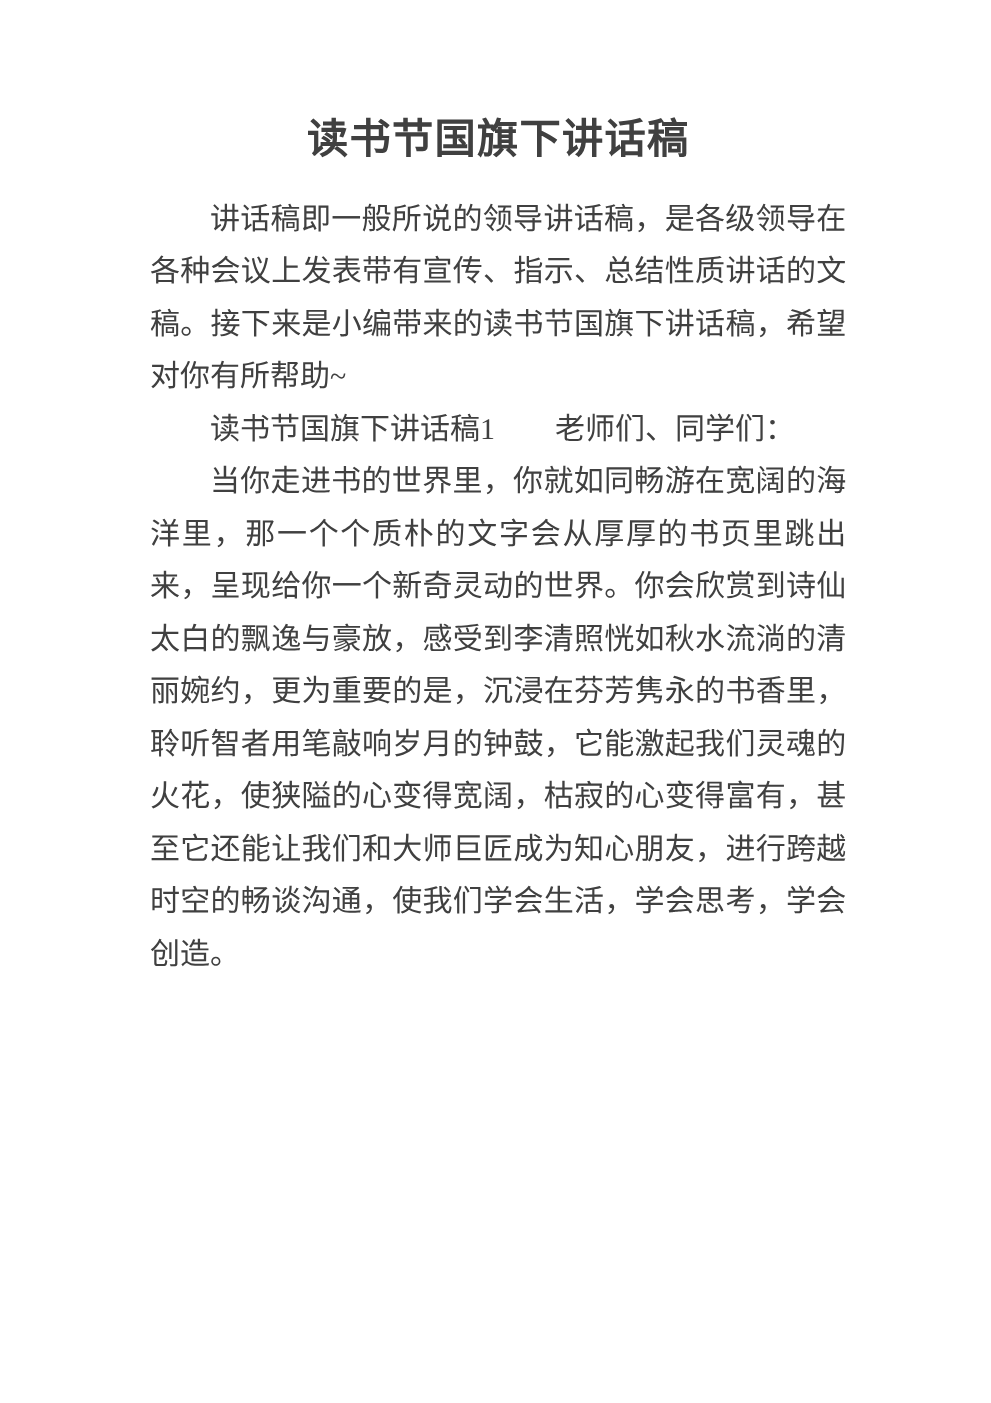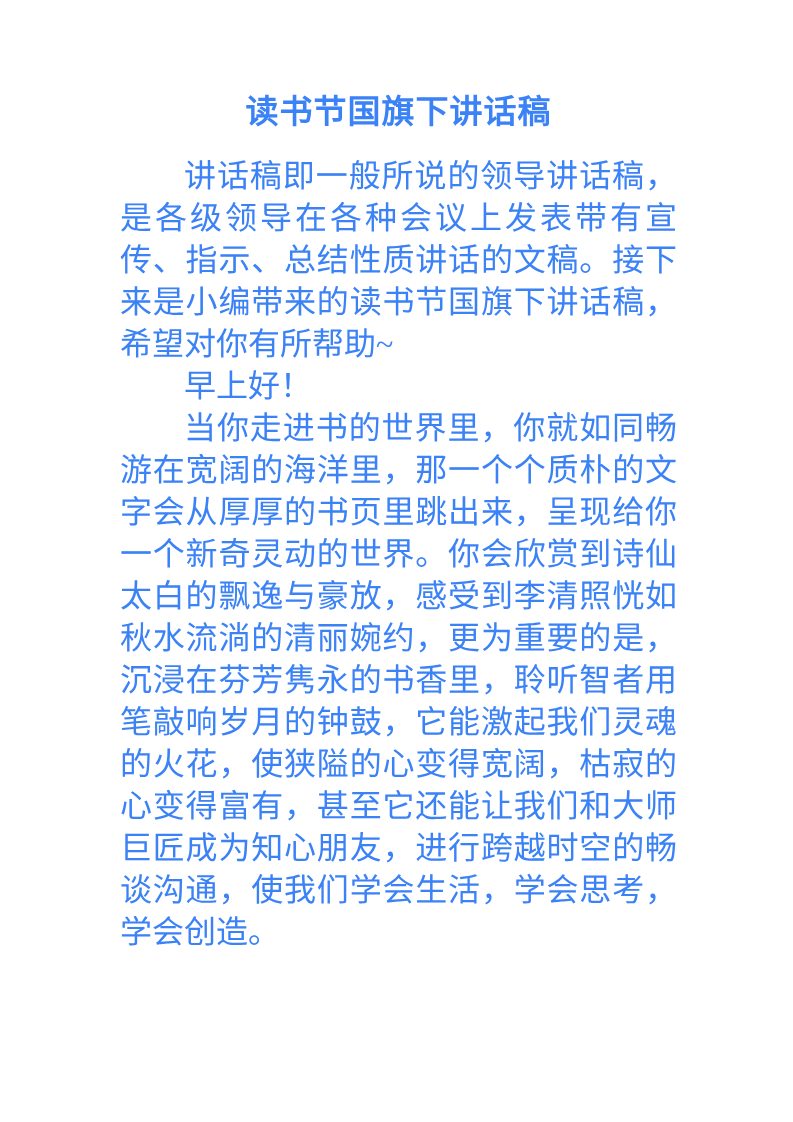"读书节国旗下讲话稿" .page { color: #3b82f6 -> #404040 }
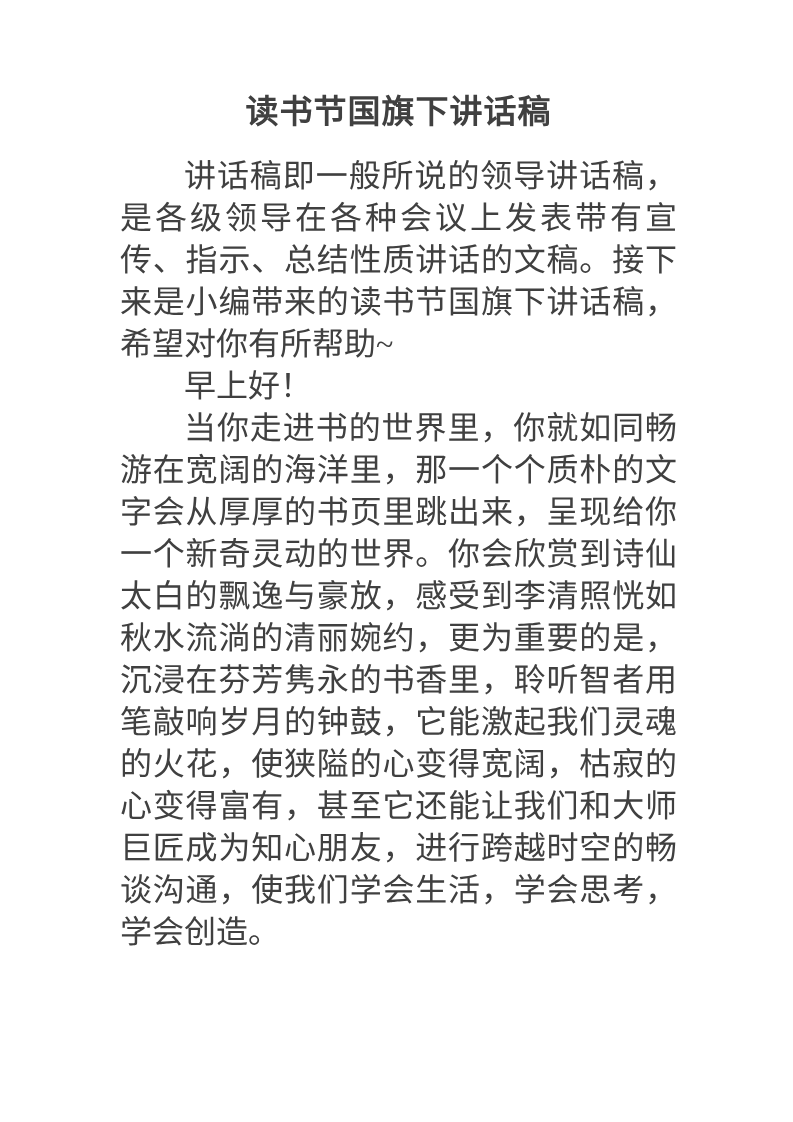"讲话稿即一般所说的领导讲话稿，是各级领导在各种会议上发表带有宣传、指示、总结性质" .doc-body p { font-size: 32px -> 24px }
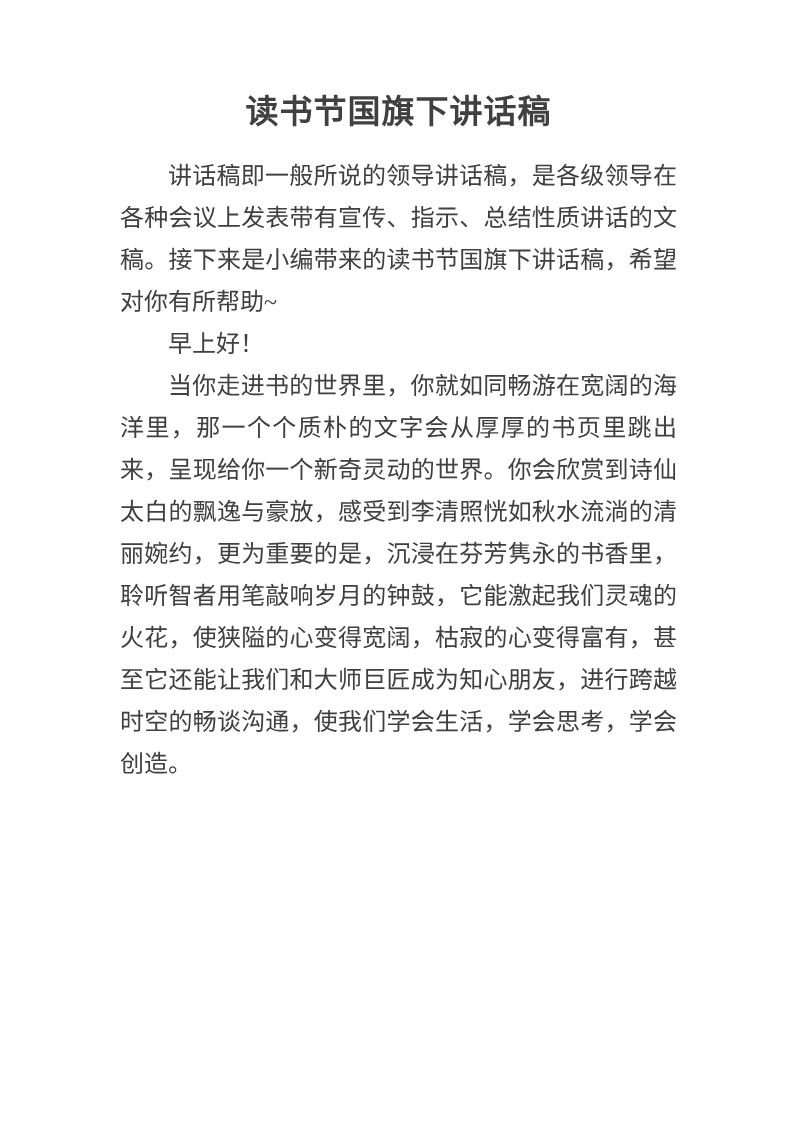"读书节国旗下讲话稿1 老师们、同学们：" p { html: none -> <p>读书节国旗下讲话稿1 老师们、同学们：</p> }
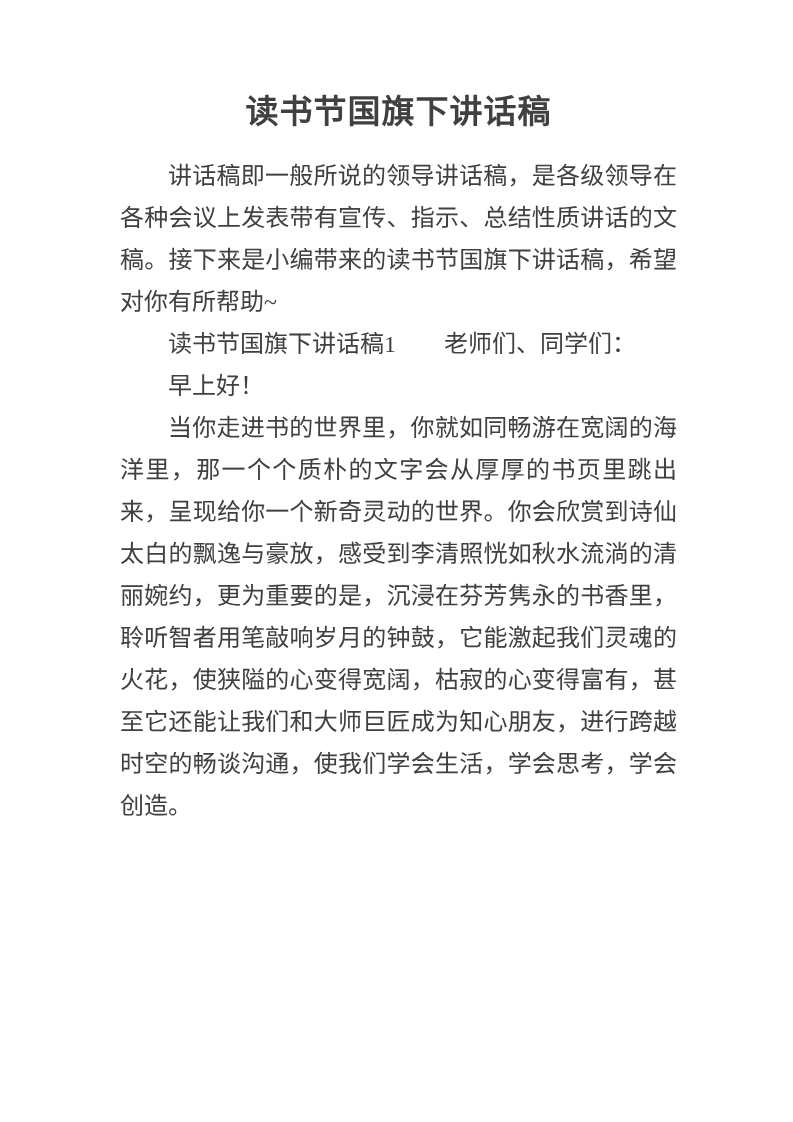"早上好！" p { html: <p>早上好！</p> -> none }
